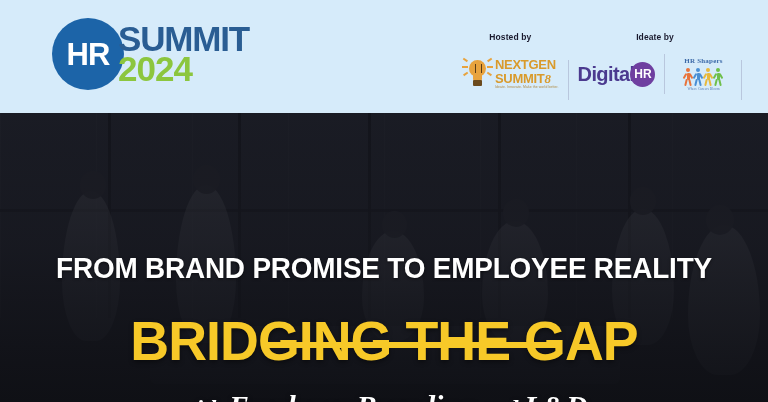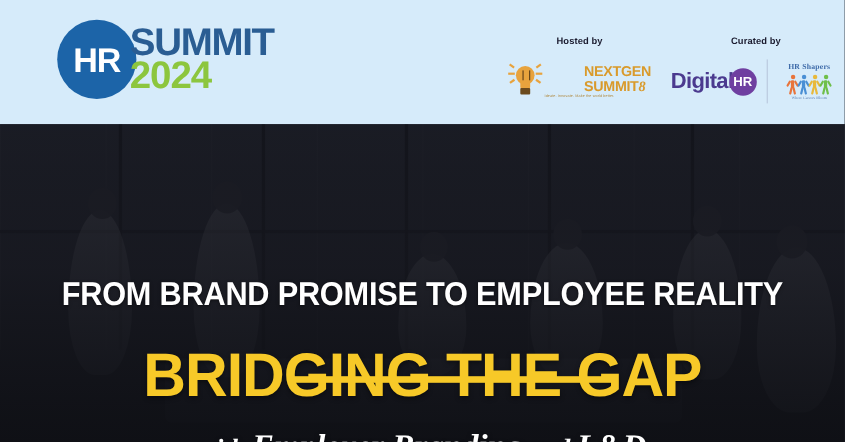"Curated by" div.sponsor-label { text: Curated -> Ideate }
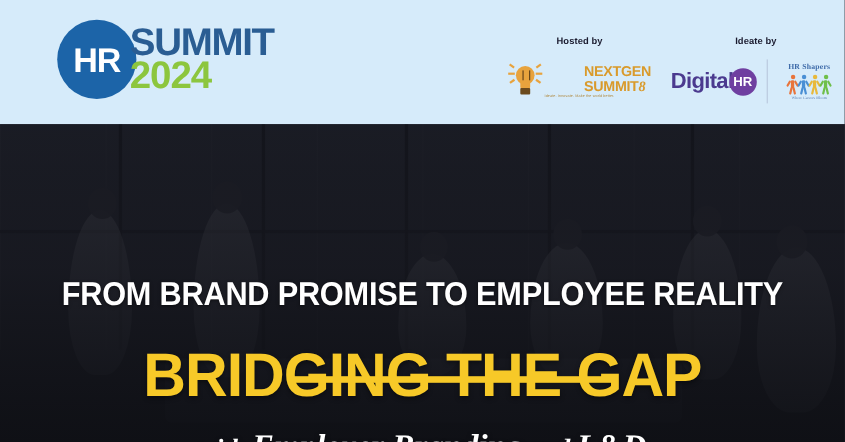"NEXTGEN" .ng-text .n1,.ng-text .n2 { margin-left: 36px -> none }
